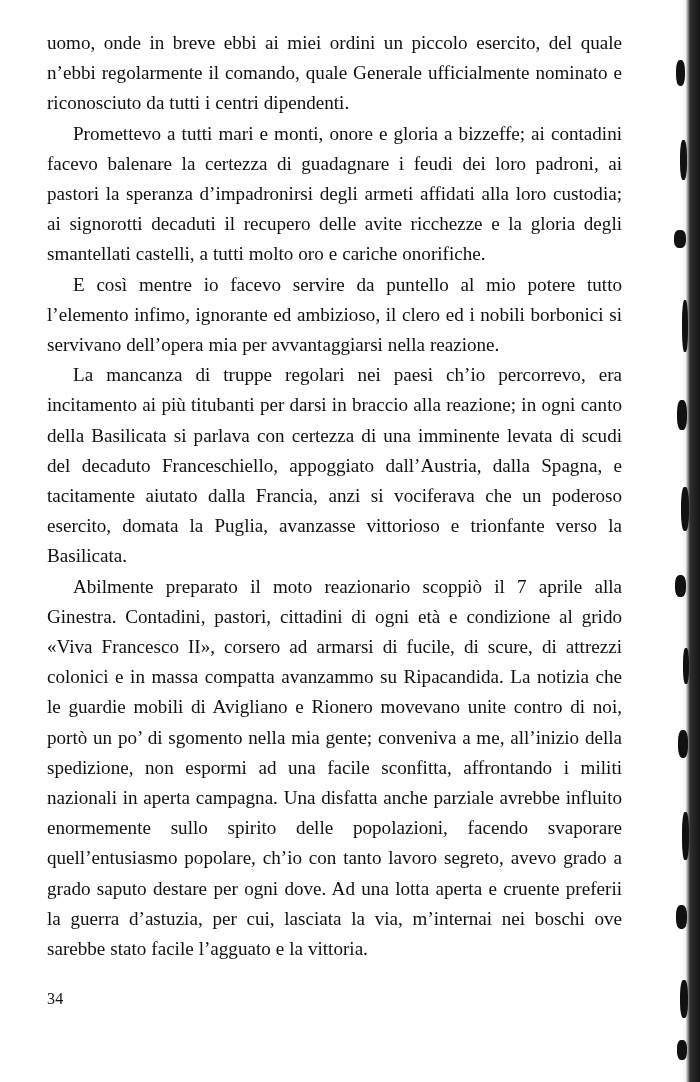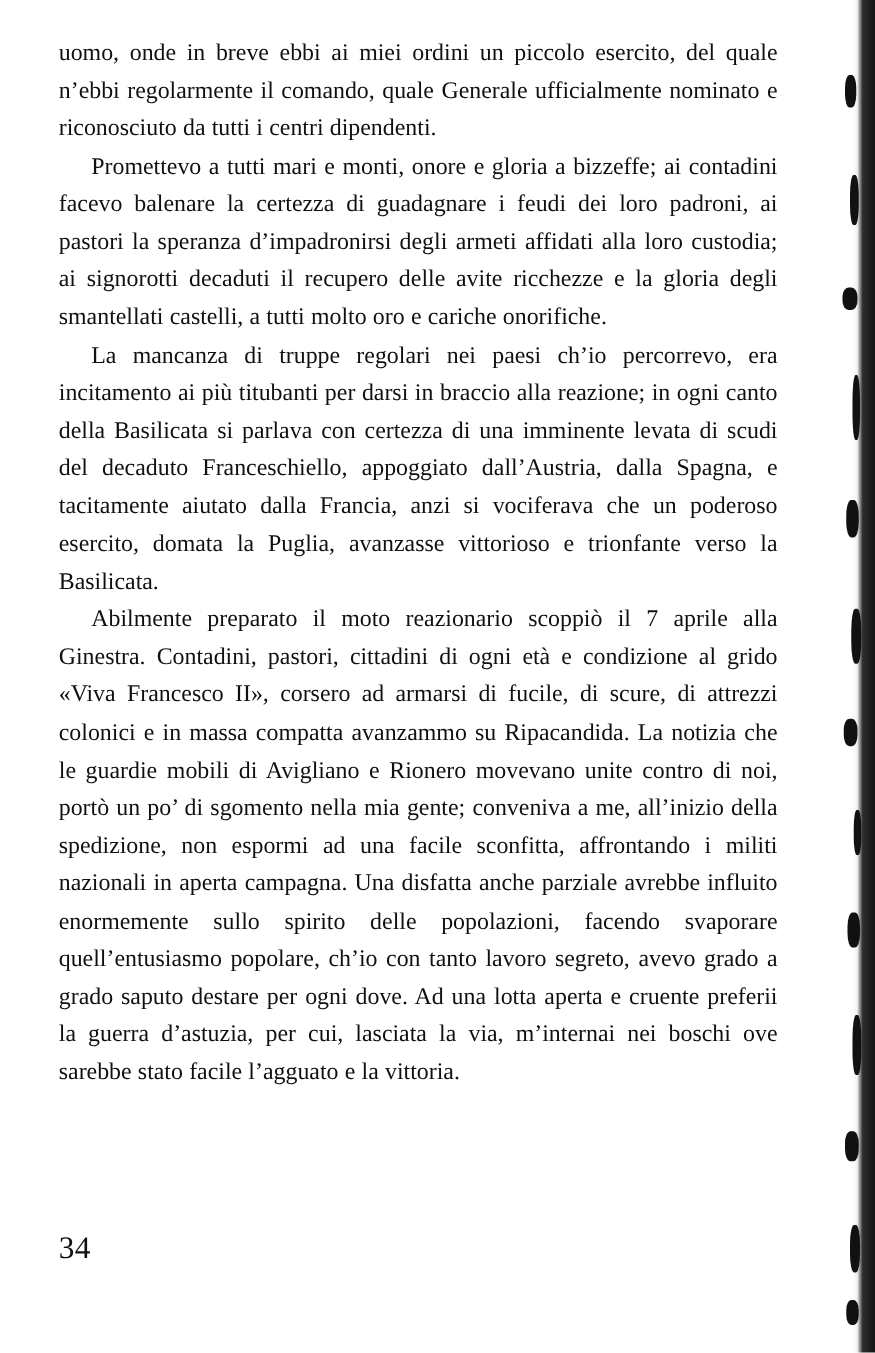"E così mentre io facevo" p.para { html: none -> <p>E così mentre io facevo servire da puntello al mio potere tutto l’elemento infimo, ignorante ed ambizioso, il clero ed i nobili borbonici si servivano dell’opera mia per avvantaggiarsi nella reazione.</p> }
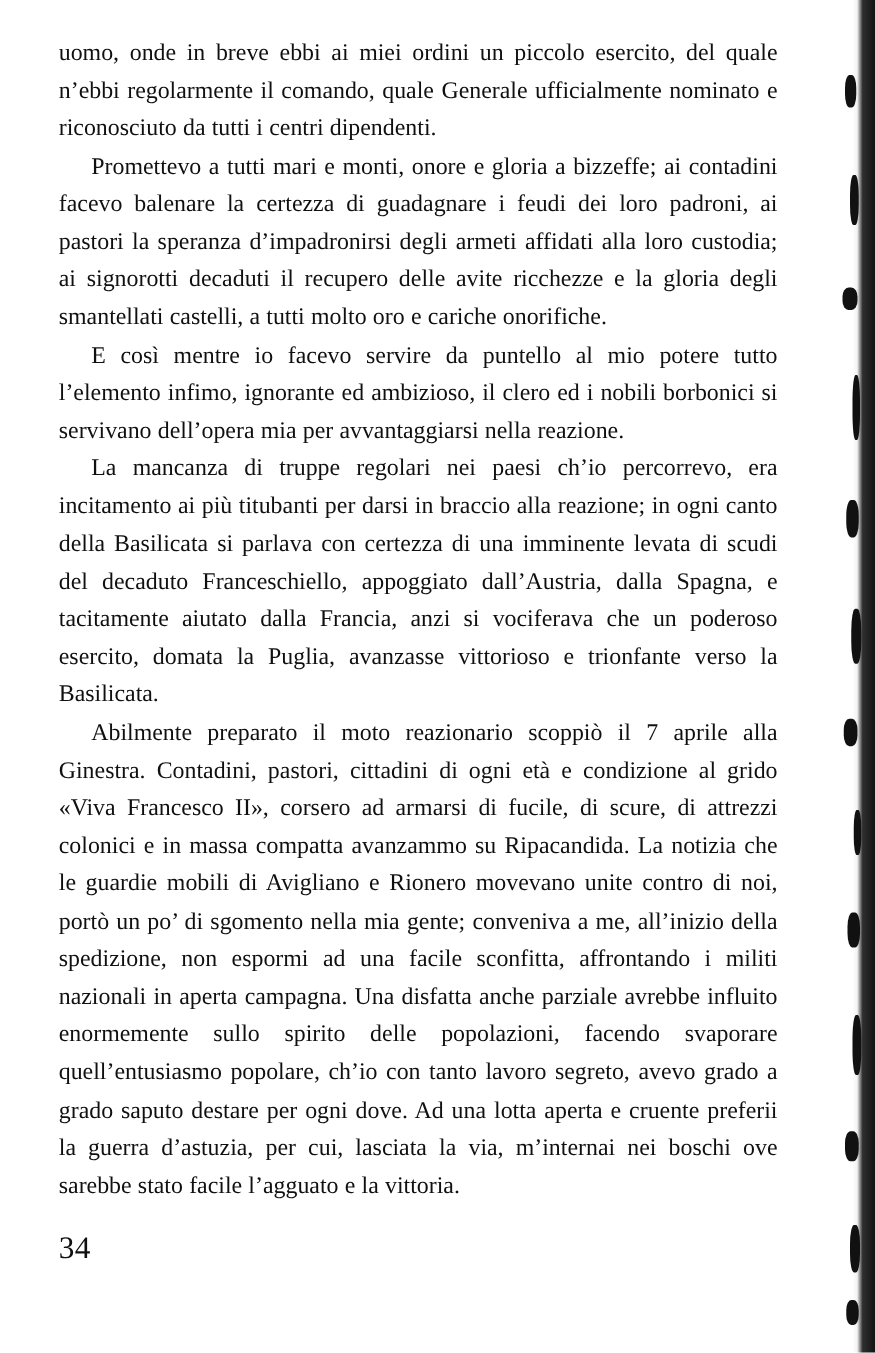"34" .folio { font-size: 25px -> 16px }
